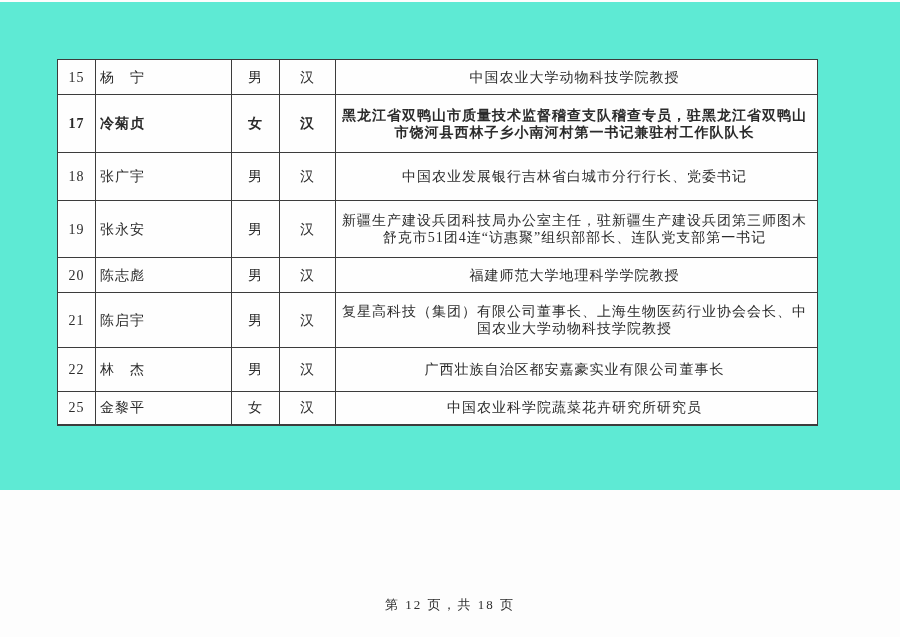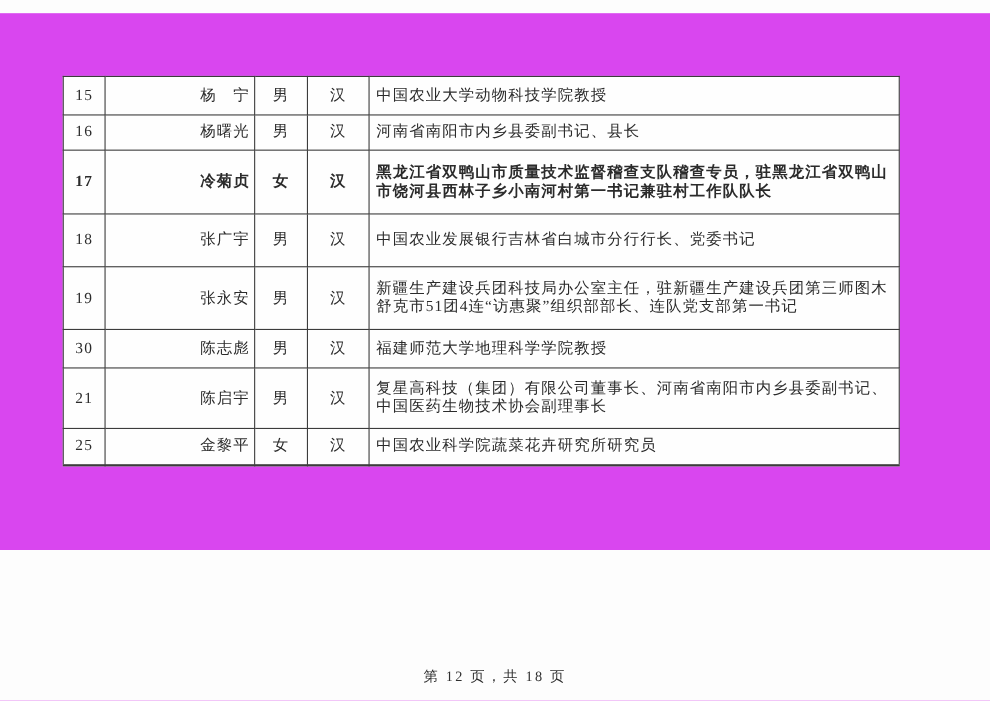"15" .page { background: #d946ef -> #5eead4; top: 12px -> 2px }
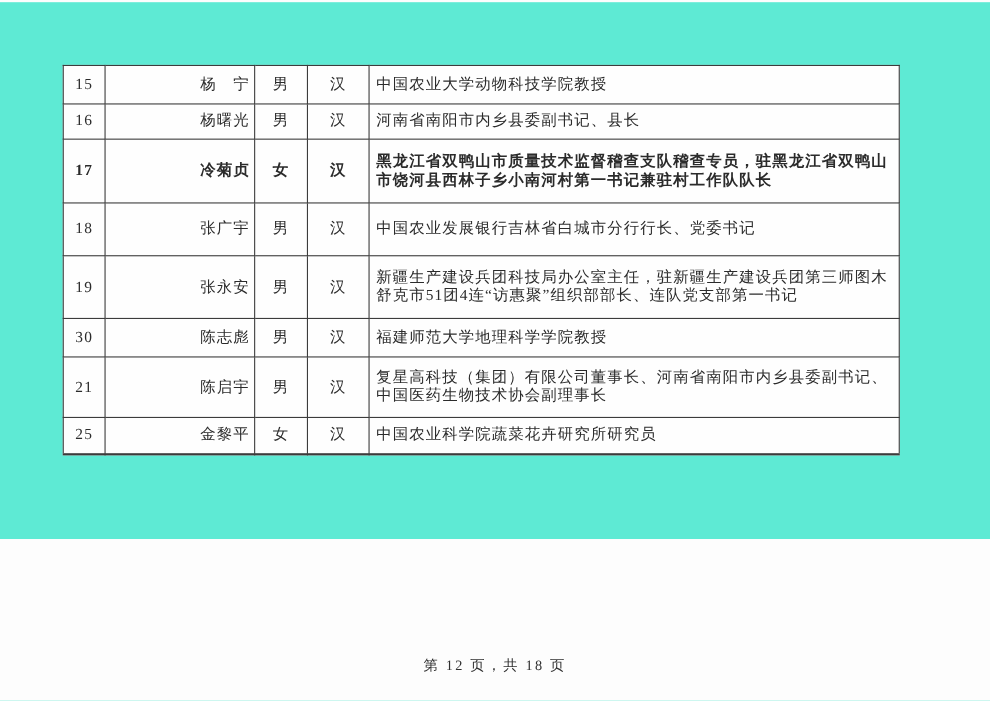"杨 宁" table.roster td.name { text-align: right -> left }
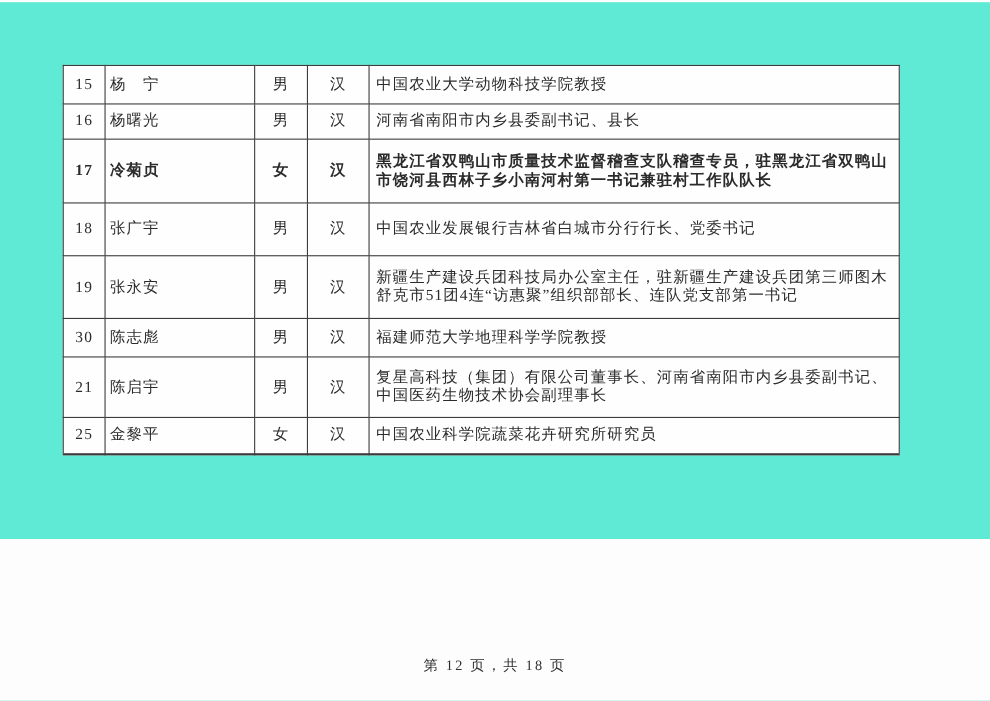"中国农业大学动物科技学院教授" table.roster td.desc { text-align: left -> center }
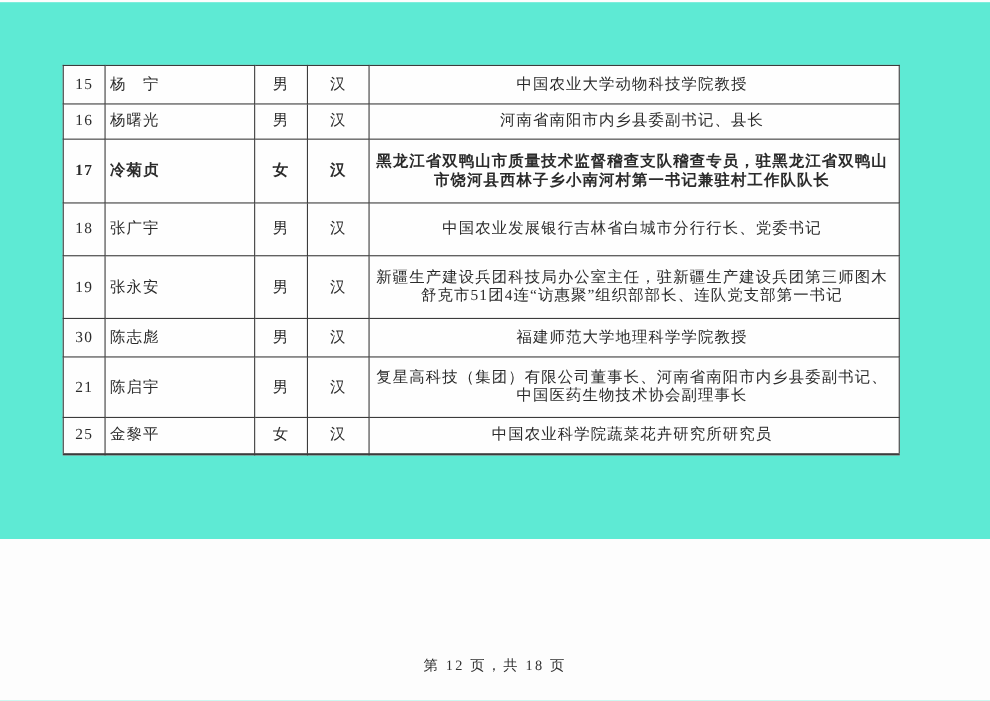"16" tr { html: <tr> <td>16</td> <td>杨曙光</td> <td>男</td> <td>汉</td> <td>河南省南阳市内乡县委副书记、县长</td> </tr> -> none }
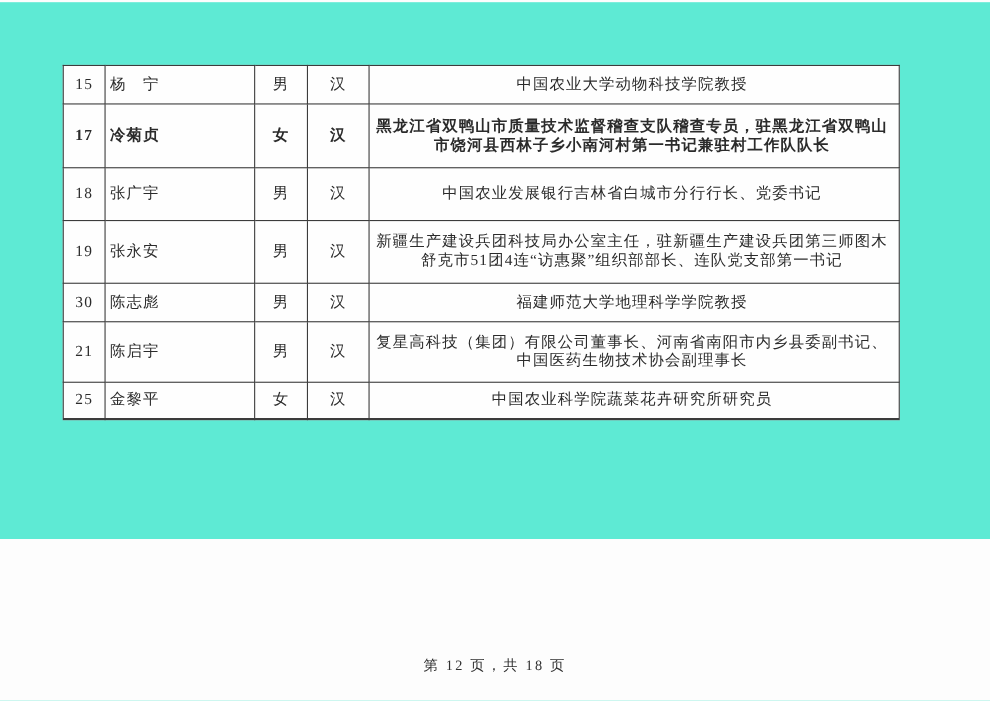"30" td.num { text: 30 -> 20 }
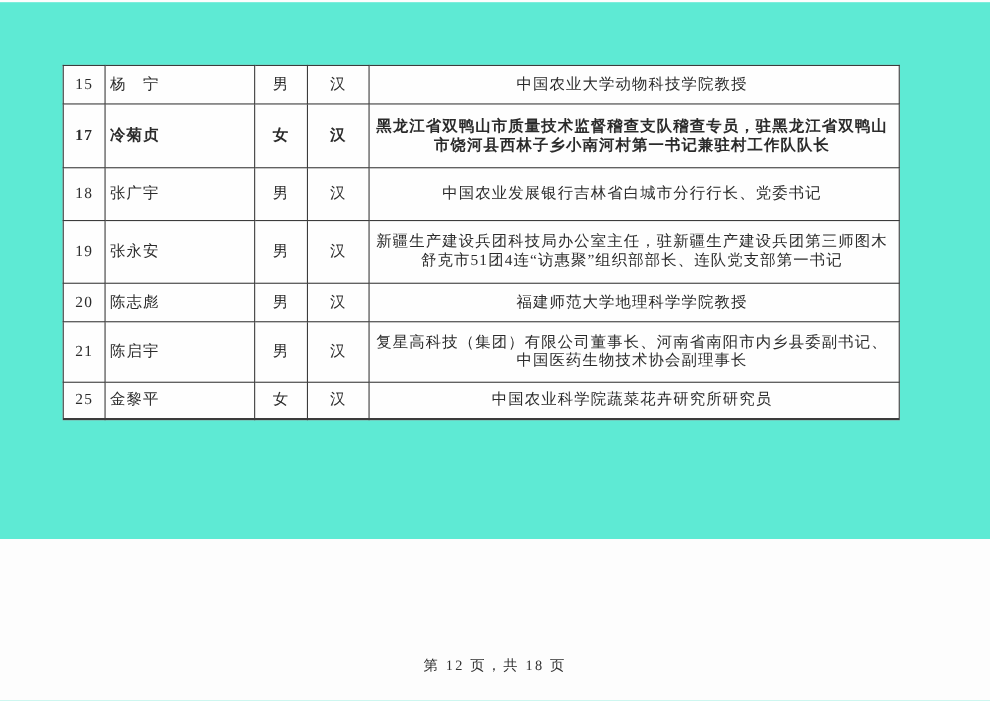"复星高科技（集团）有限公司董事长、河南省南阳市内乡县委副书记、中国医药生物技术协" td.desc { text: 河南省南阳市内乡县委副书记、中国医药生物技术协会副理事长 -> 上海生物医药行业协会会长、中国农业大学动物科技学院教授 }
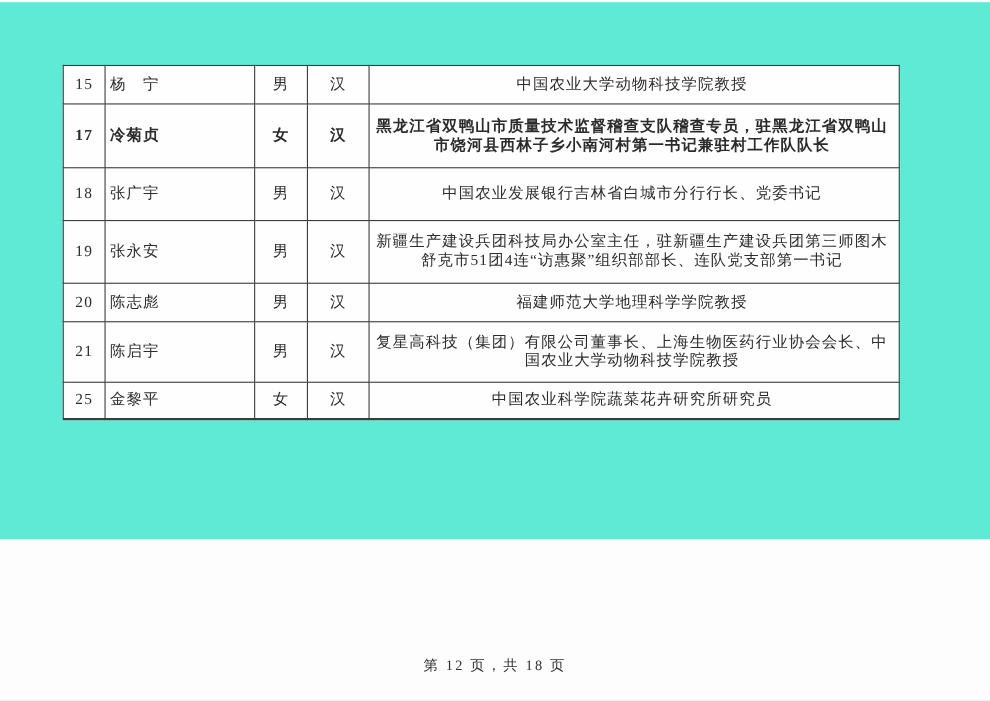"22" tr { html: none -> <tr> <td>22</td> <td>林 杰</td> <td>男</td> <td>汉</td> <td>广西壮族自治区都安嘉豪实业有限公司董事长</td> </tr> }
